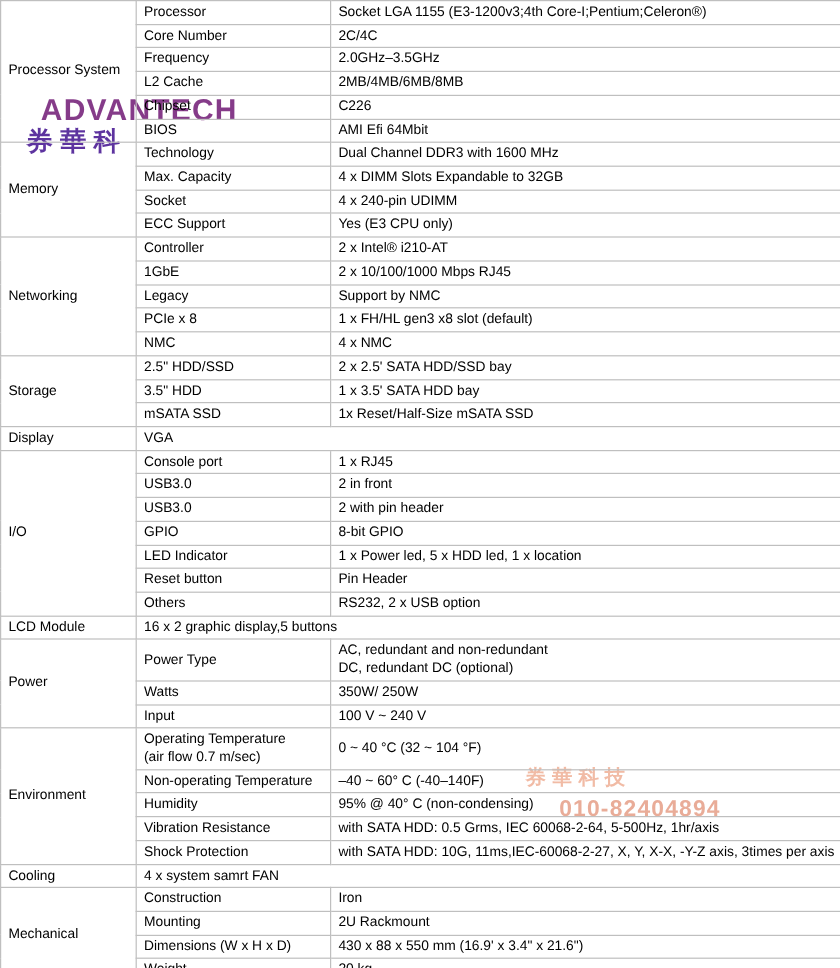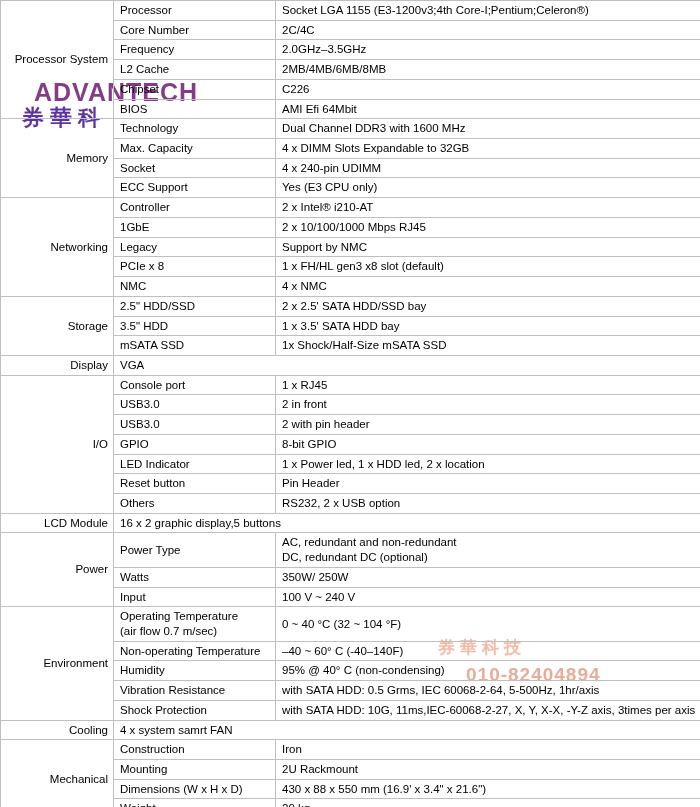"Processor System" td.group { text-align: right -> none }
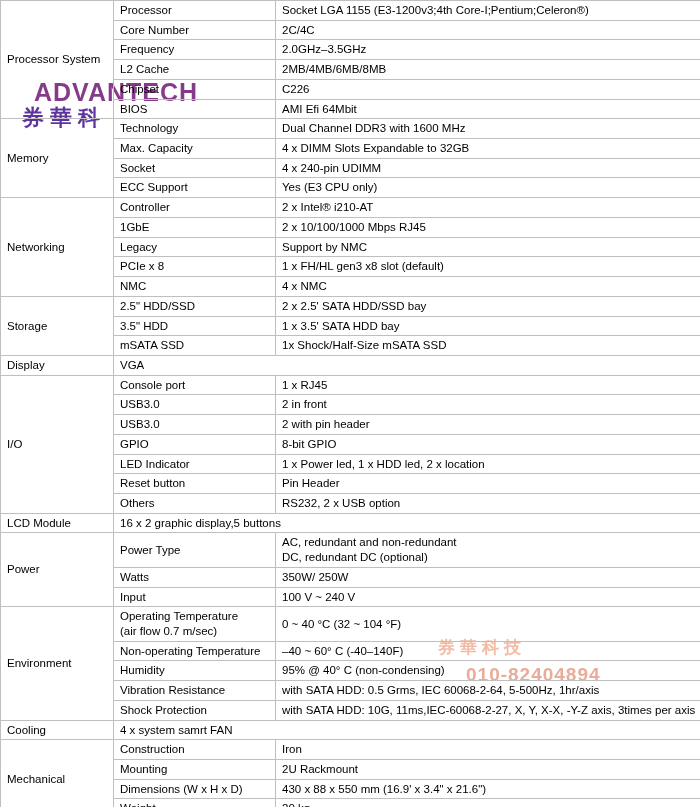"1x Shock/Half-Size mSATA SSD" td.val { text: Shock/Half-Size -> Reset/Half-Size }
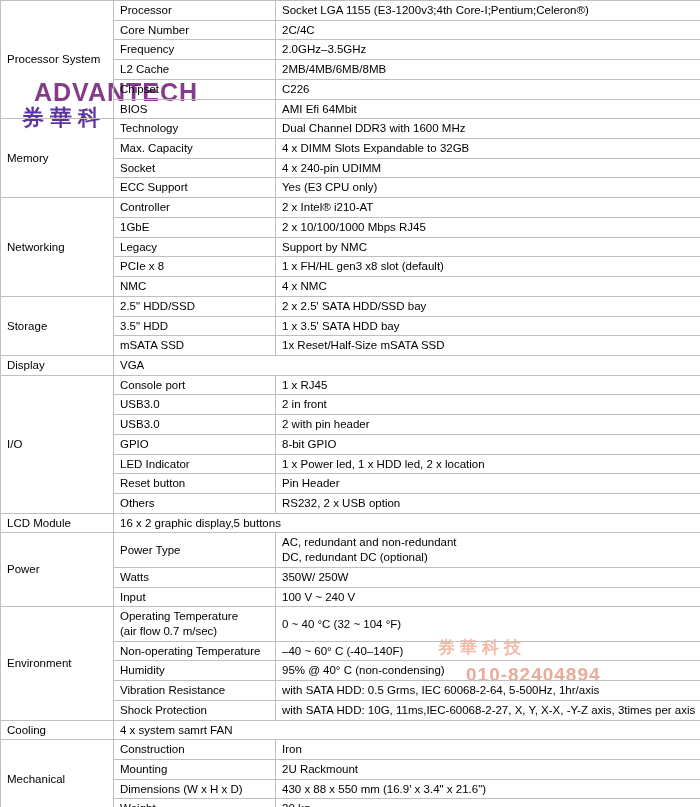"1 x Power led, 1" td.val { text: 1 x HDD led, 2 -> 5 x HDD led, 1 }
